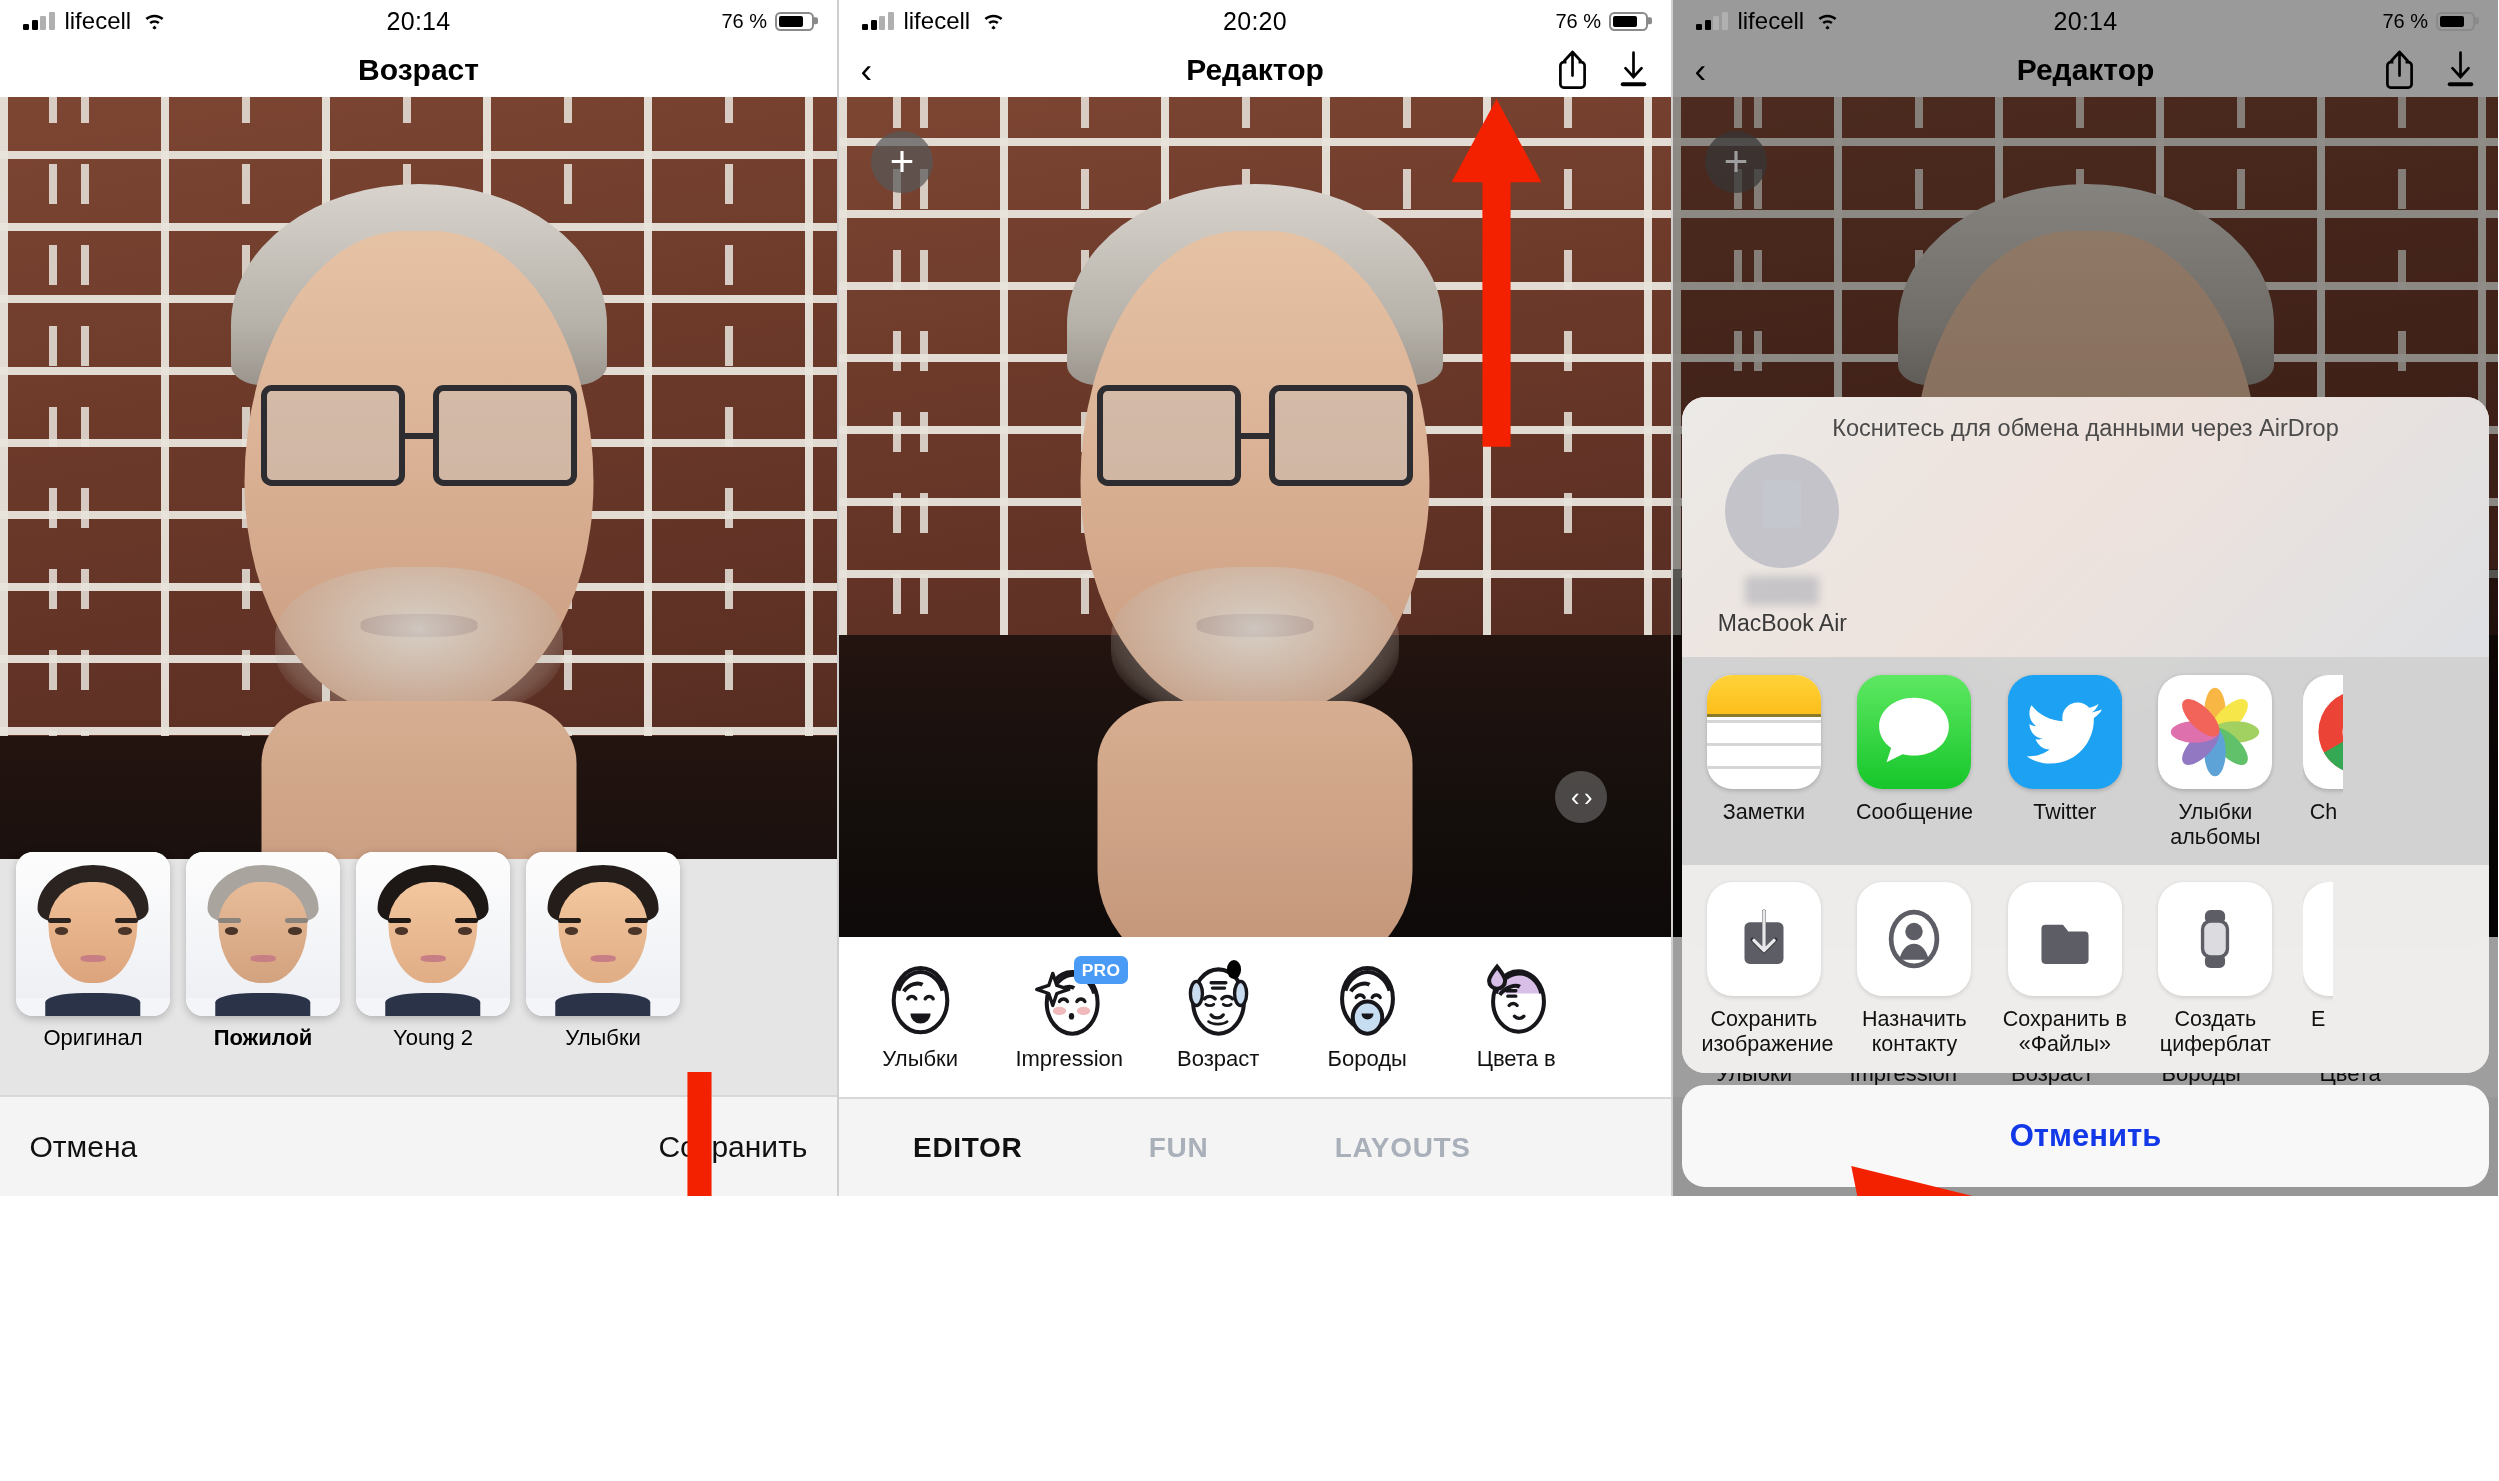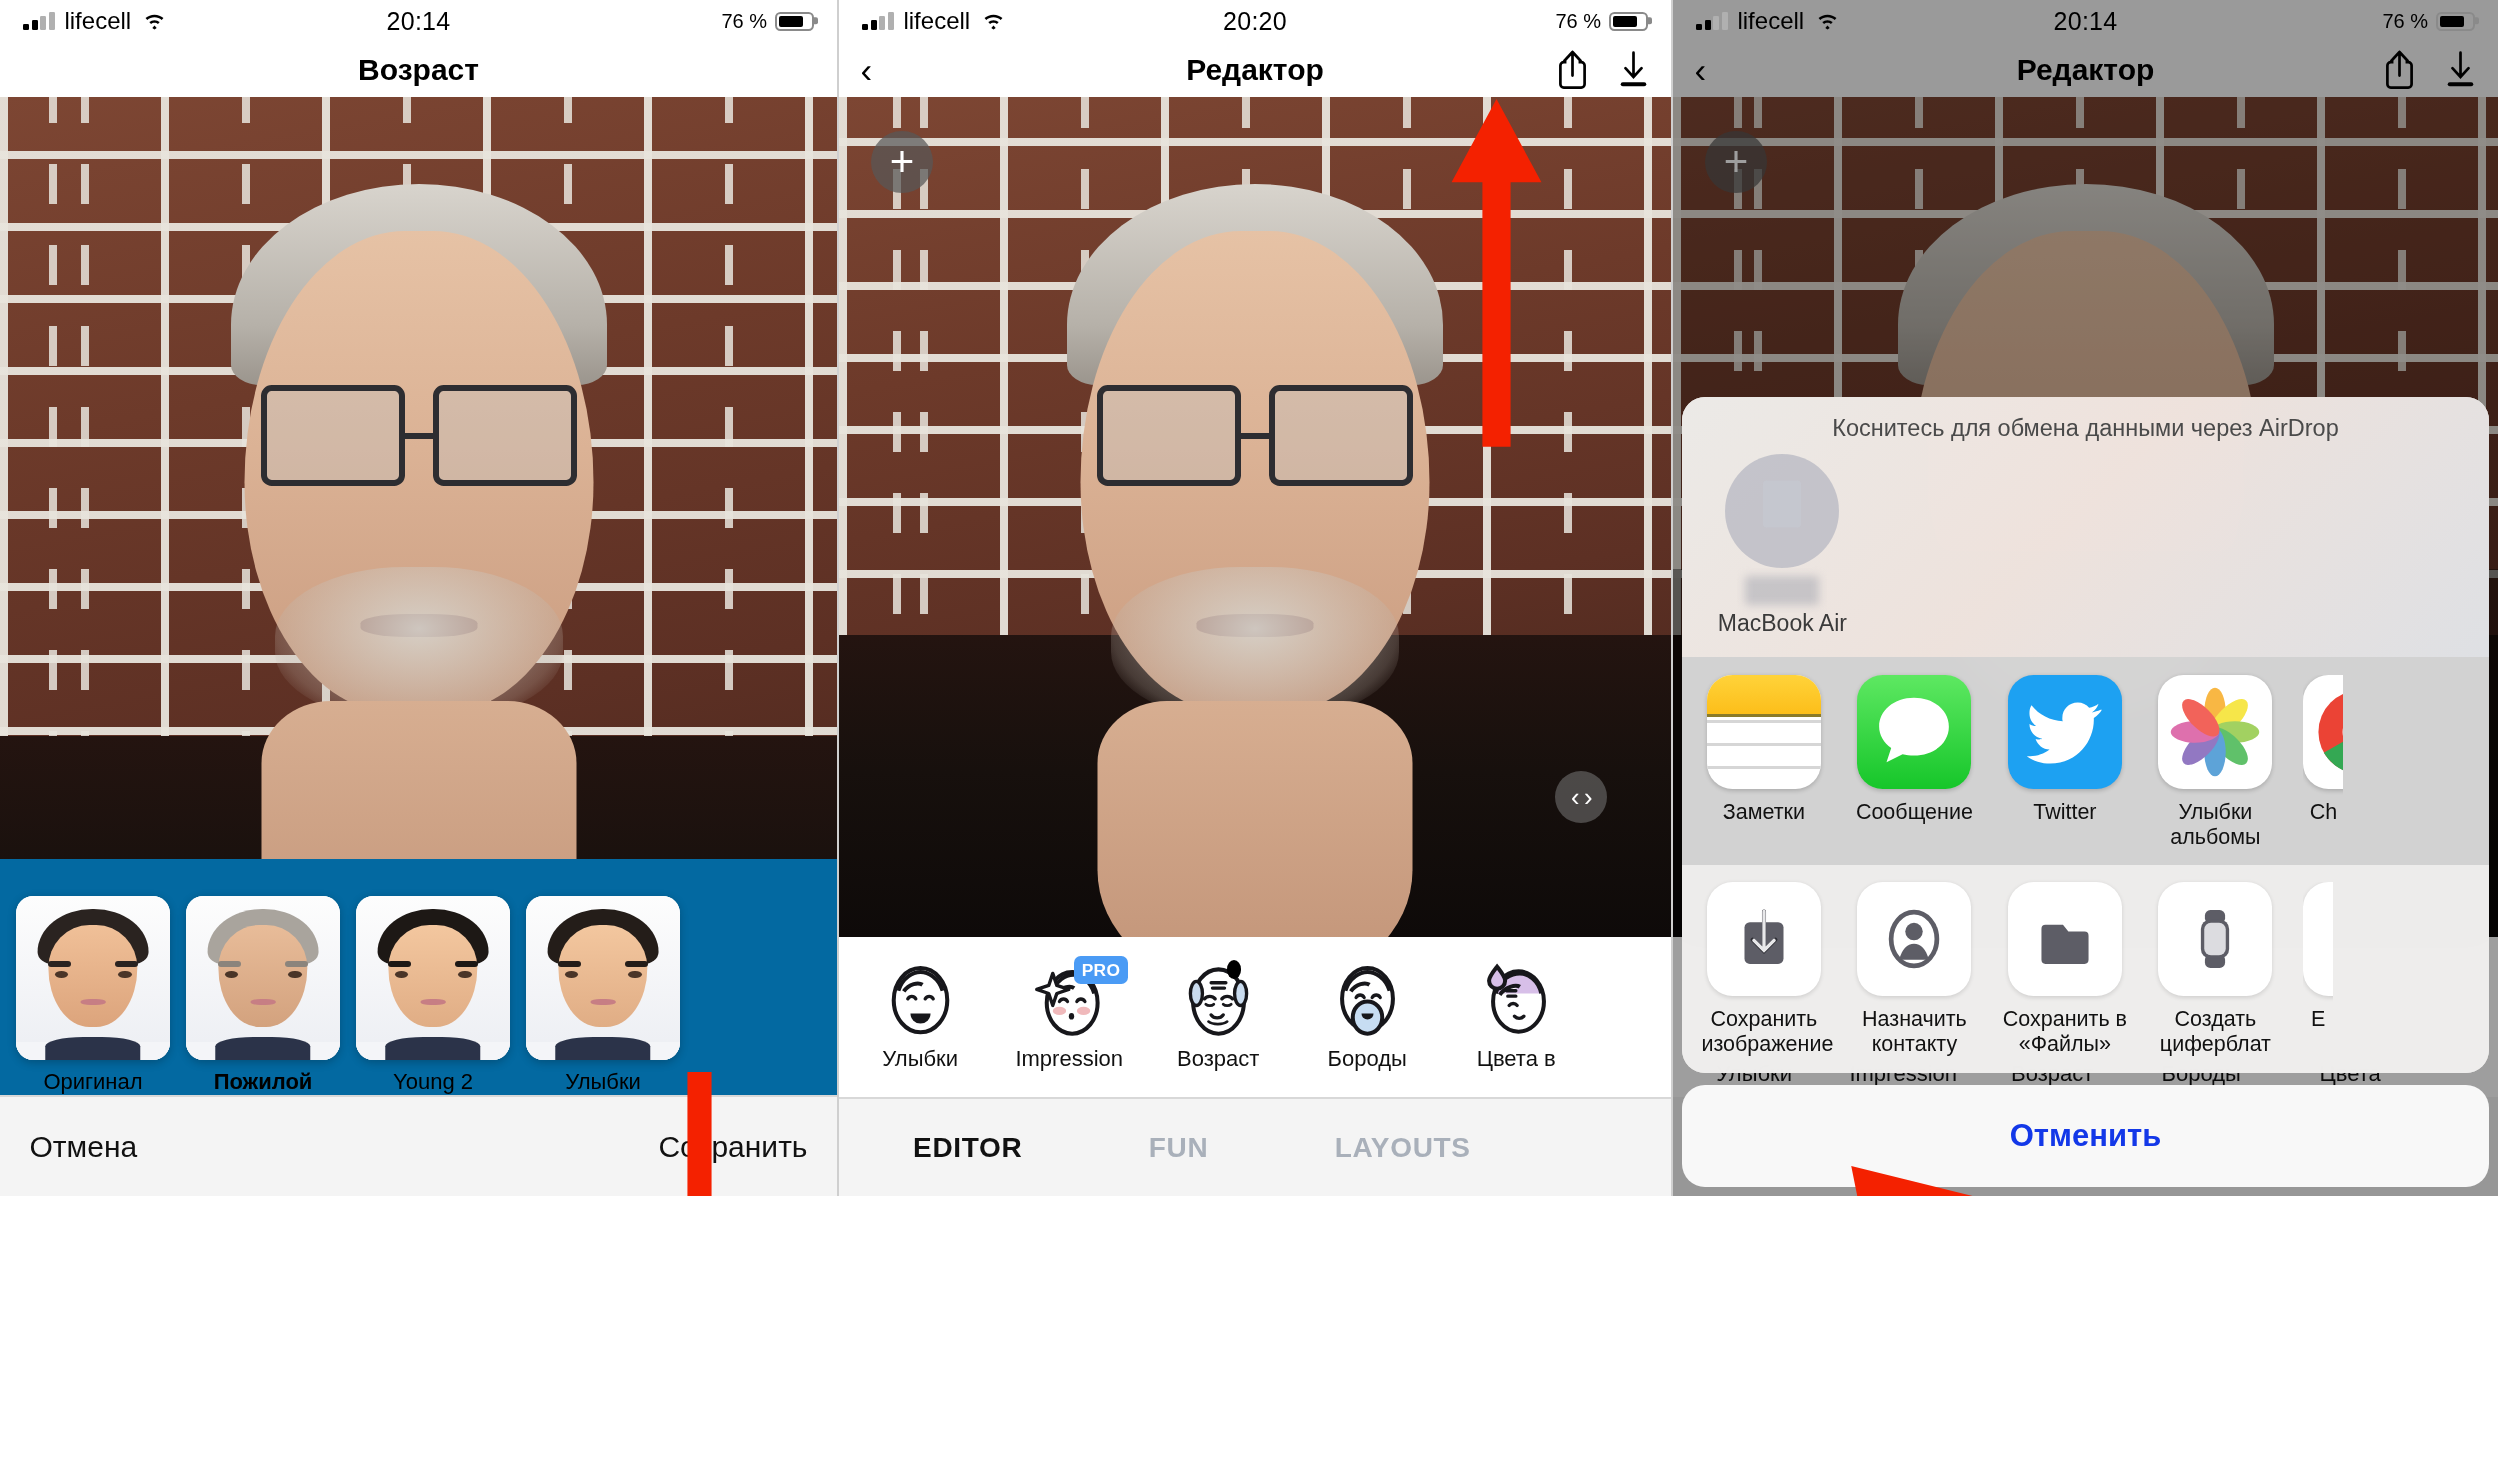"Оригинал" .thumbstrip { align-items: flex-end -> center; background: #0369a1 -> #e5e5e5 }
